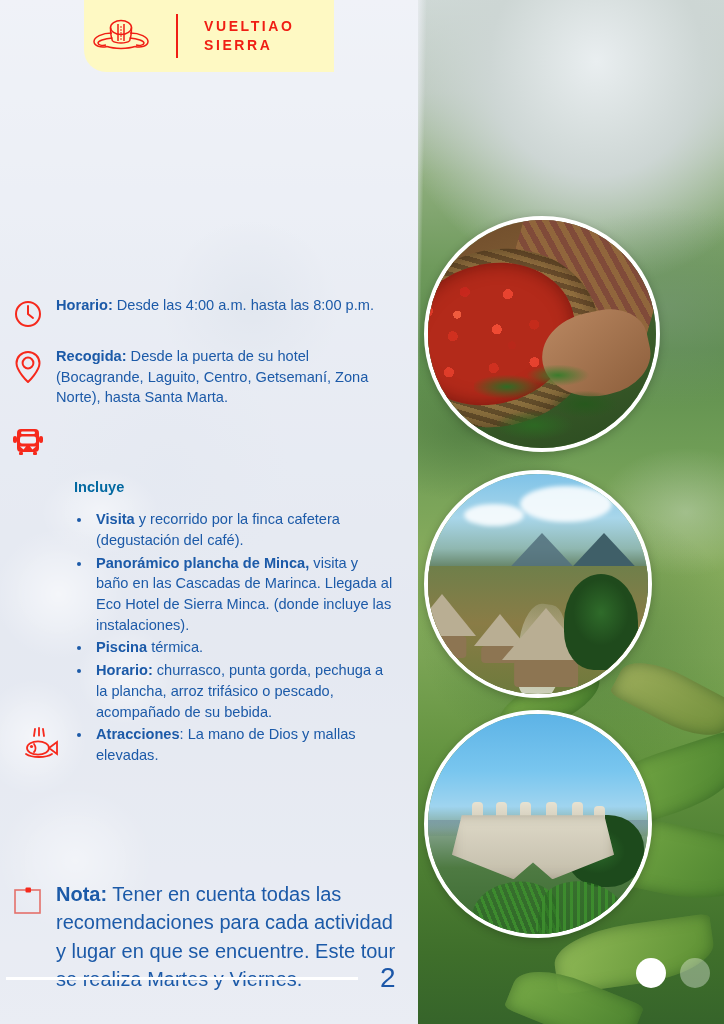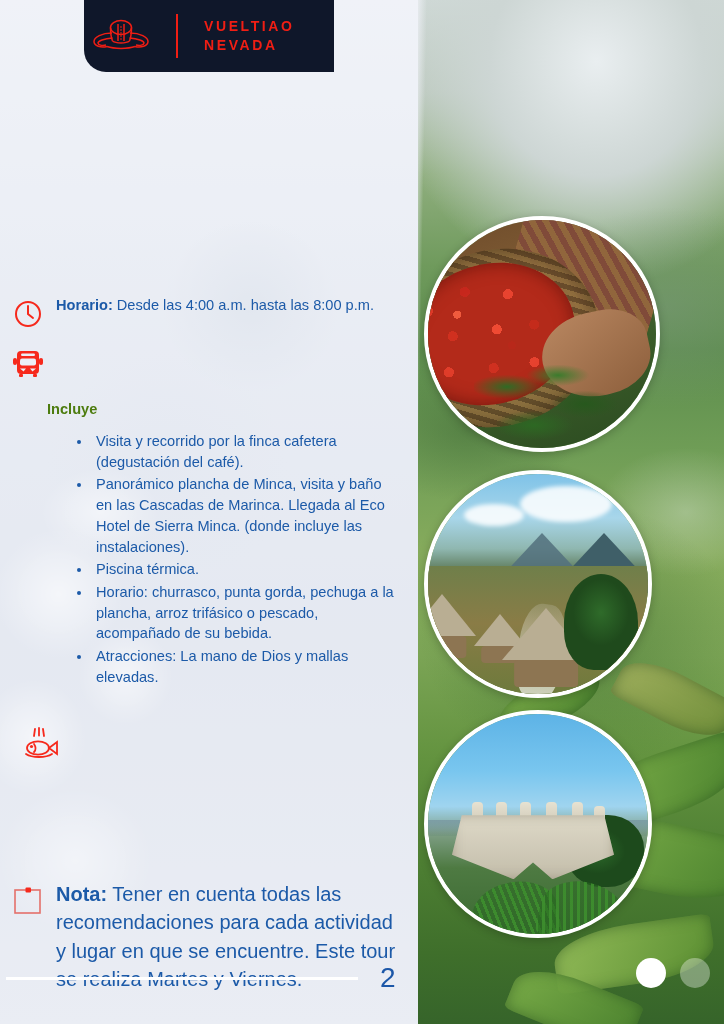"VUELTIAO" .logo-bar { background: #0f172a -> #fef9c3 }
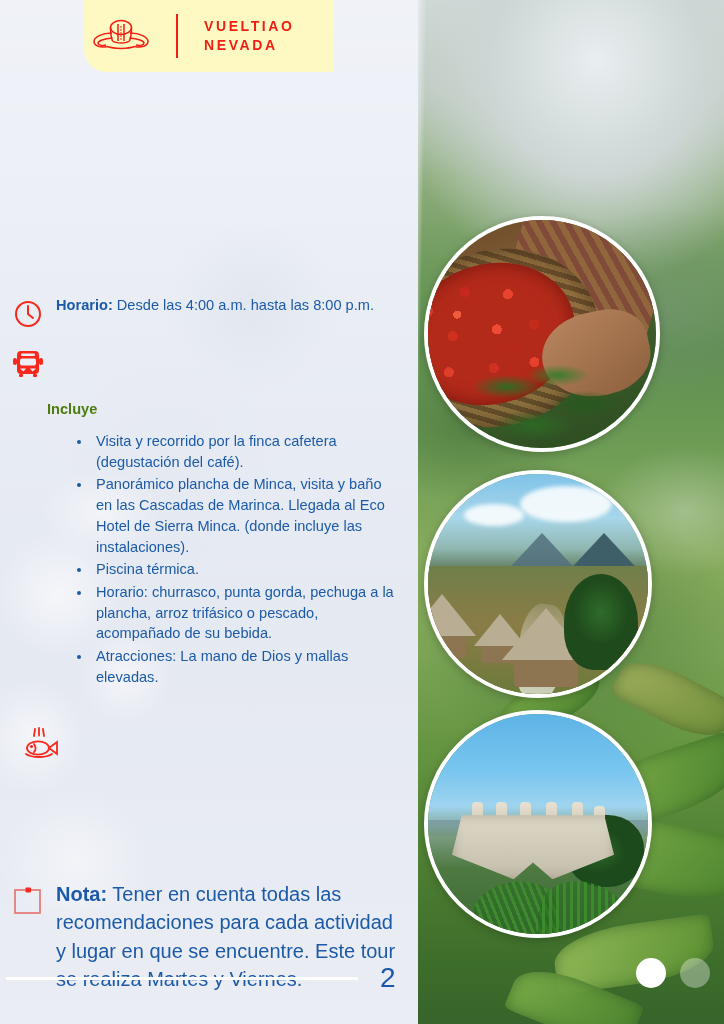"NEVADA" div { text: NEVADA -> SIERRA }
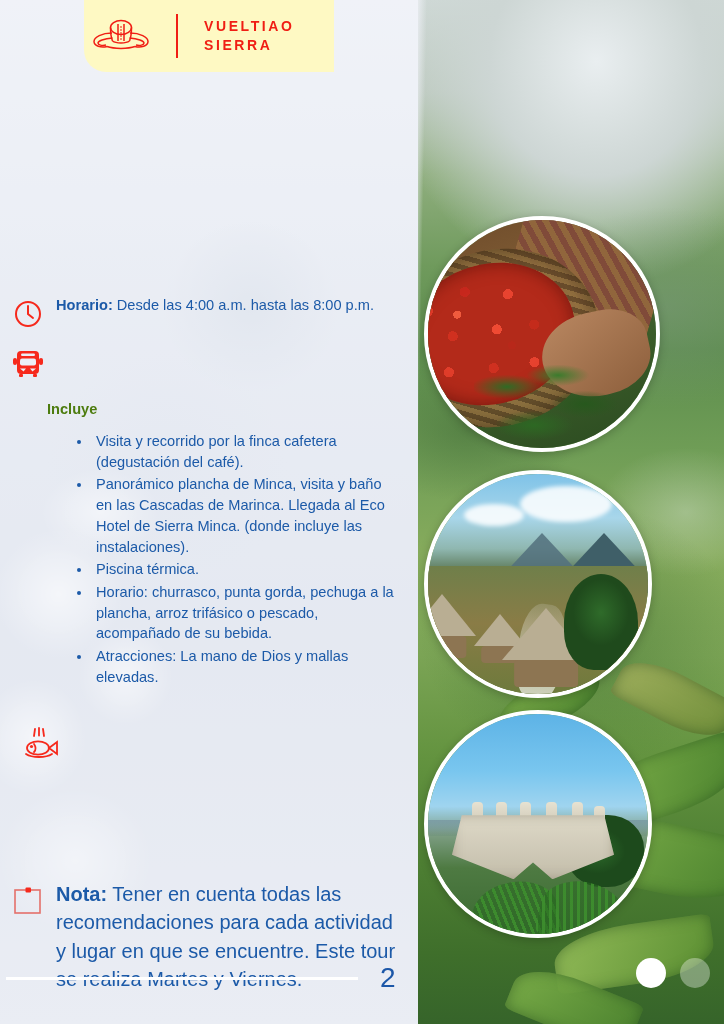"Recogida: Desde la puerta de" div.info-row { html: none -> <div> <div> <svg> <path></path> <circle></circle> </svg> </div> <div> <b>Recogida:</b><span> Desde la puerta de su hotel (Bocagrande, Laguito, Centro, Getsemaní, Zona Norte), hasta Santa Marta.</span> </div> </div> }
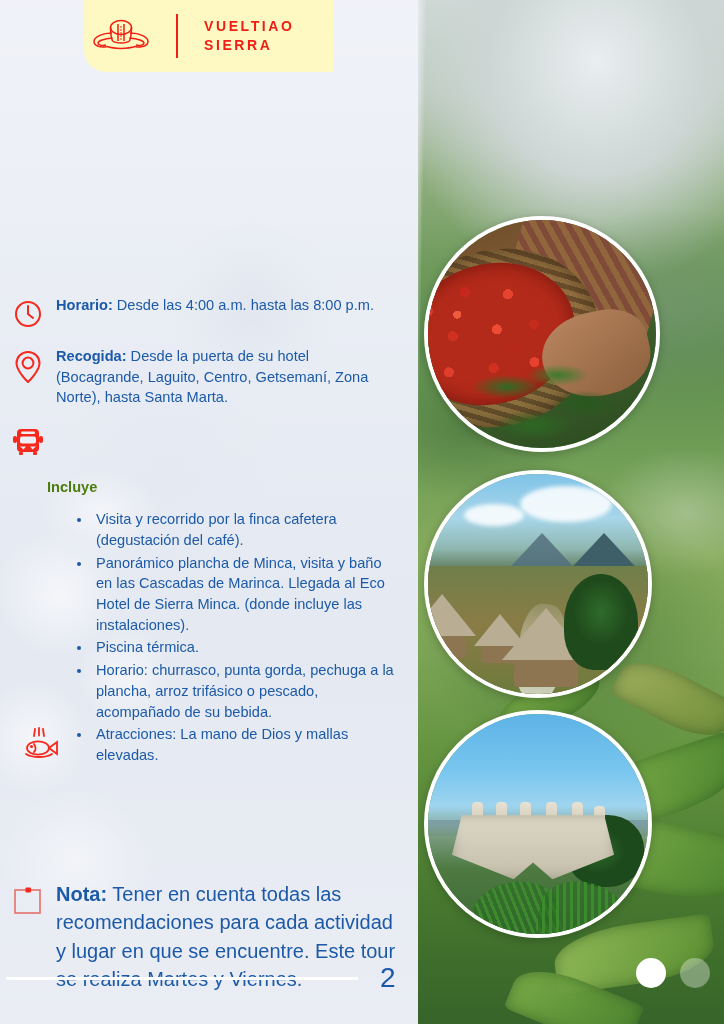"Incluye" .incluye-head { color: #4d7c0f -> #0369a1; margin: 22px 0 14px 47px -> 22px 0 14px 74px }
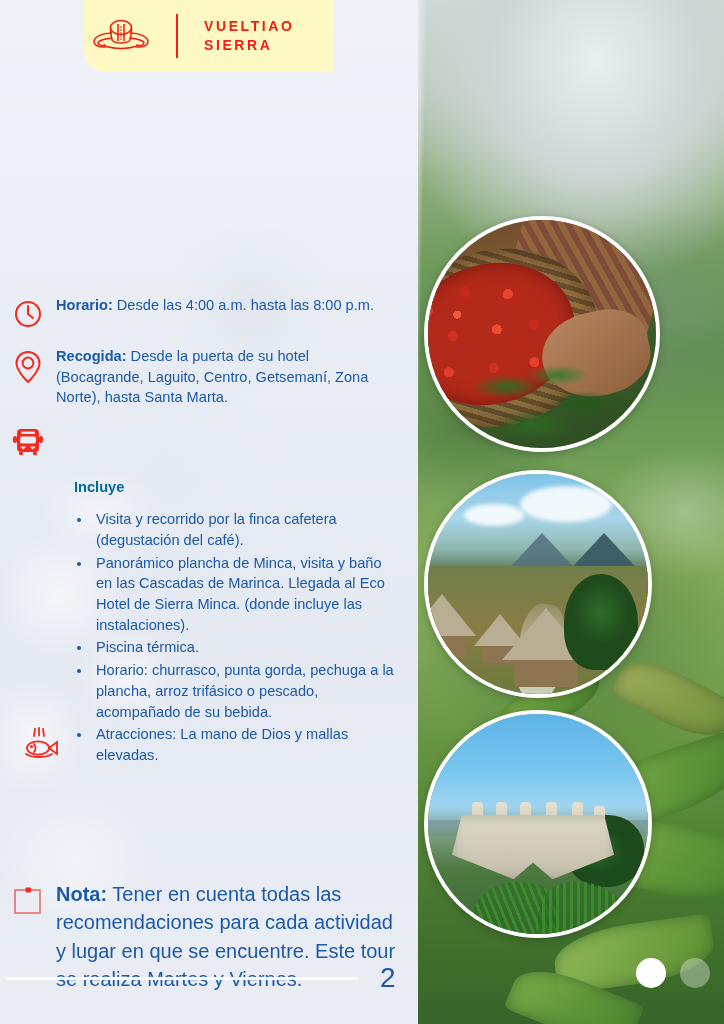"Visita" .bullets li b { font-weight: 400 -> 700 }
